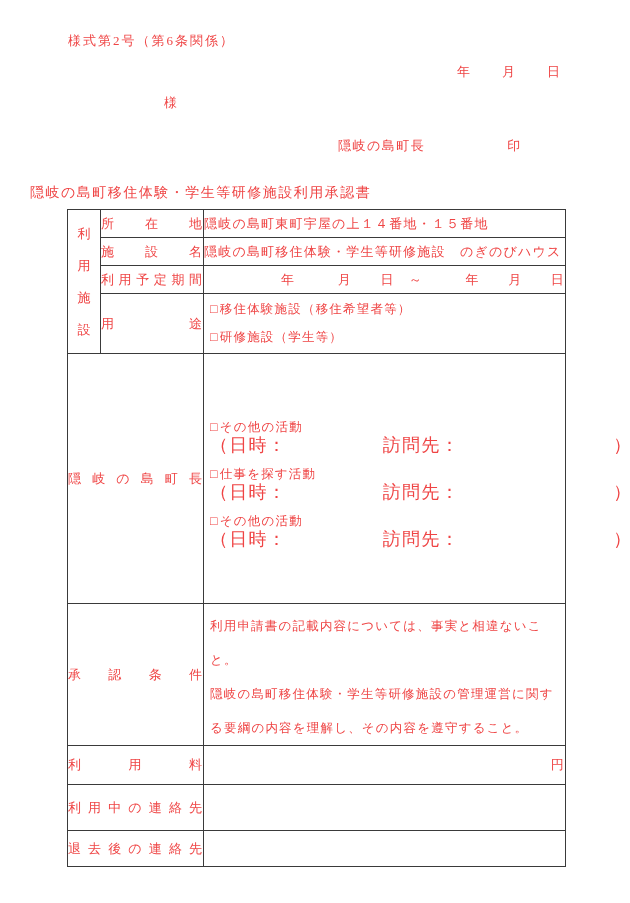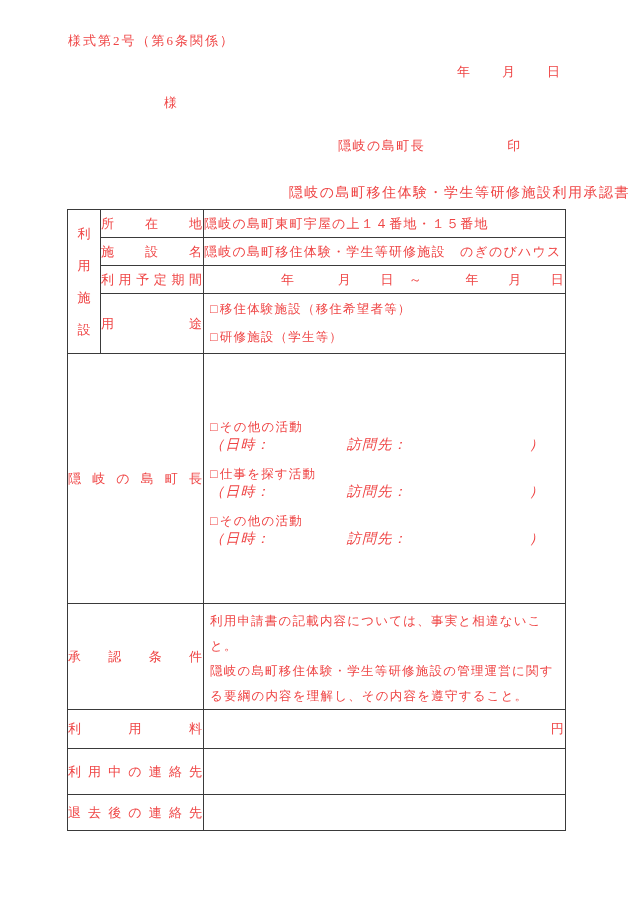"隠岐の島町移住体験・学生等研修施設利用承認書" #doc-title { padding-left: none -> 30px; text-align: right -> left }
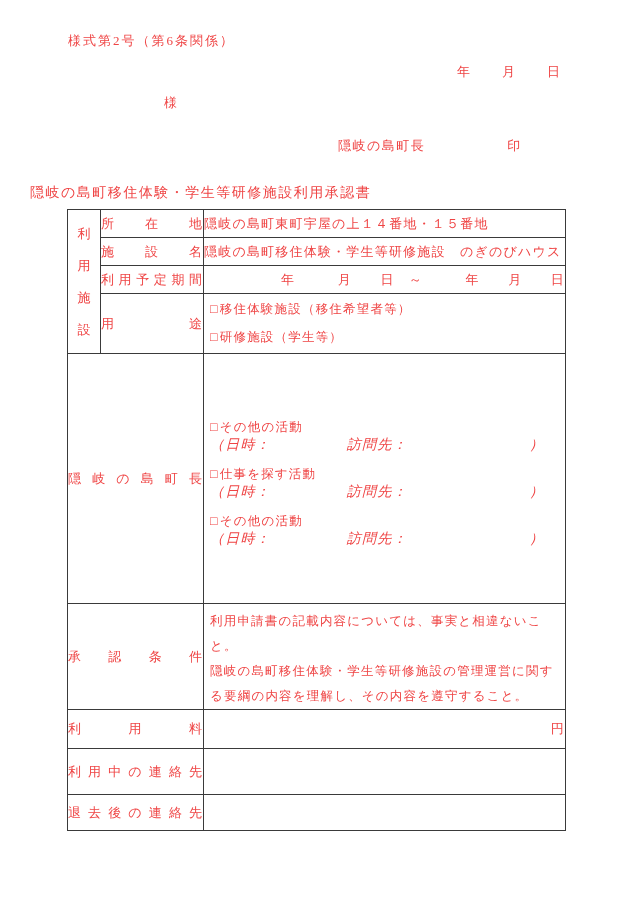"（日時： 訪問先： ）" .purpose-block .detail { font-size: 14px -> 18px; font-style: italic -> none }
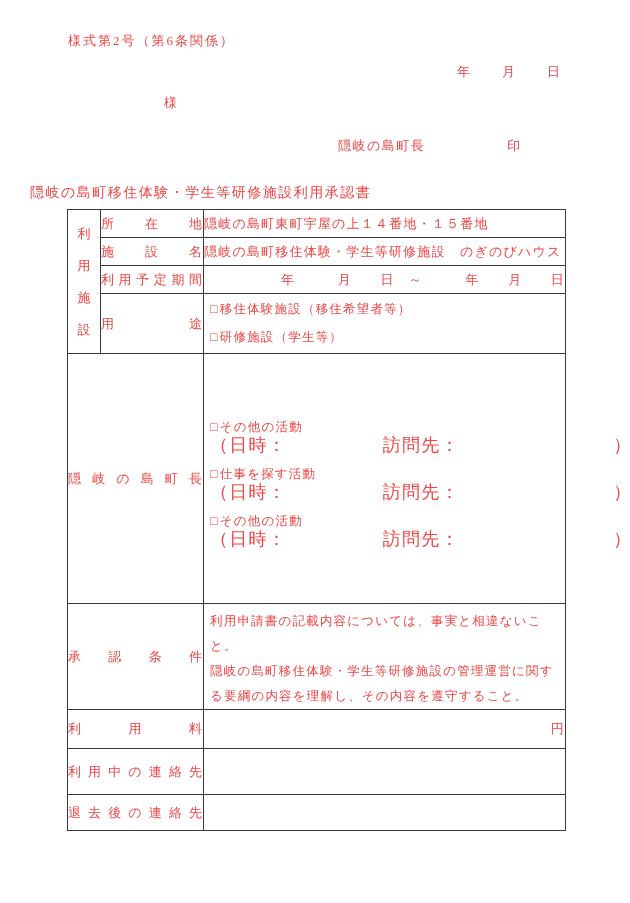"利用申請書の記載内容については、事実と相違ないこと。" .approval-text { line-height: 25px -> 34px }
